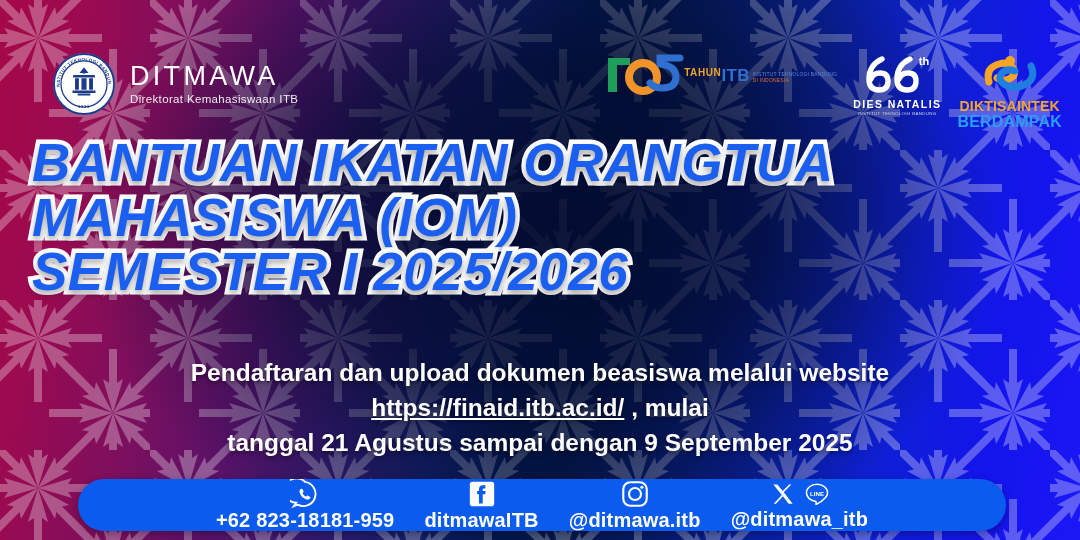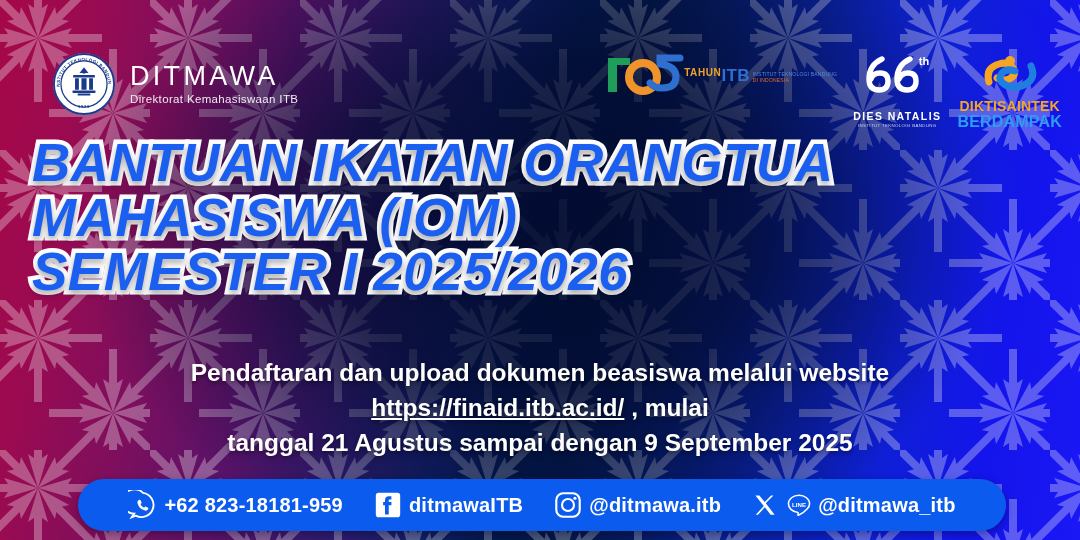"DIES NATALIS" .dies-txt { margin-top: 15px -> 3px }
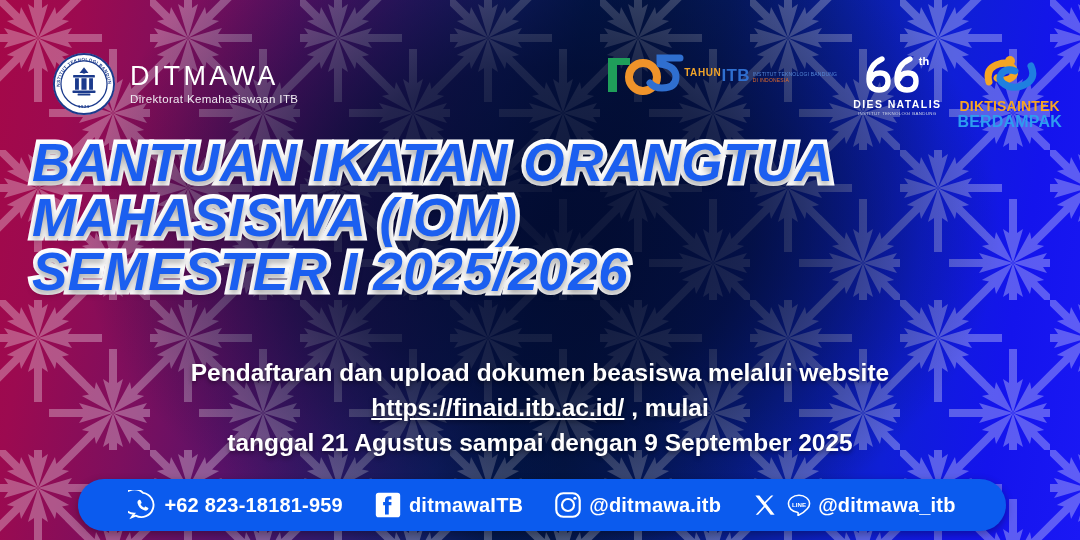"+62 823-18181-959" .c-item { flex-direction: none -> column; gap: 6px -> 0 }
